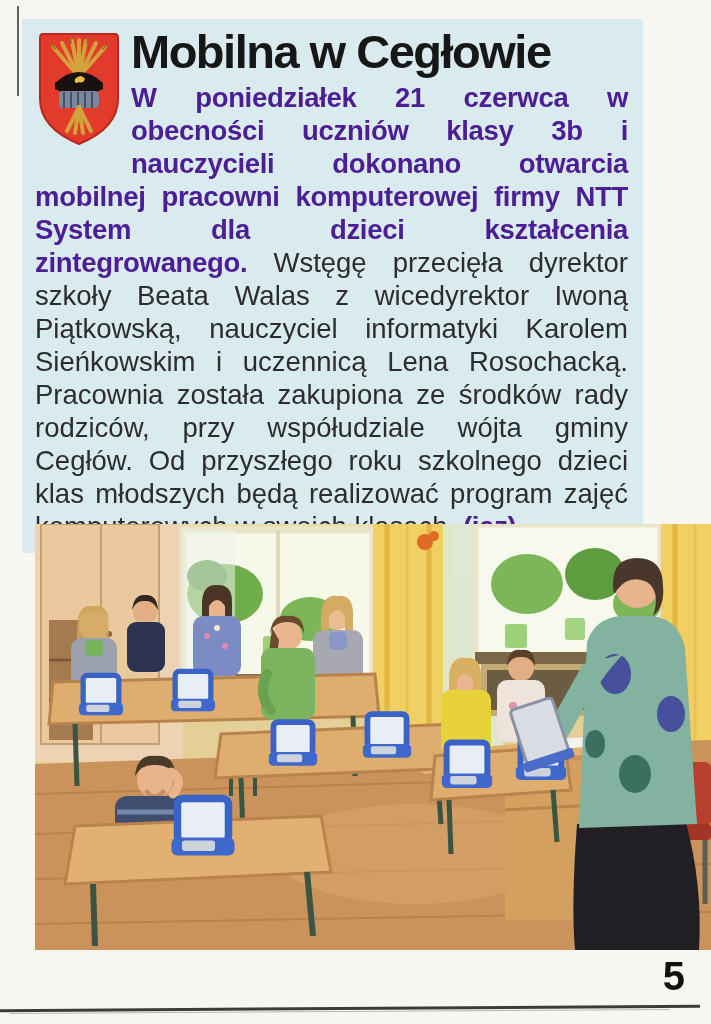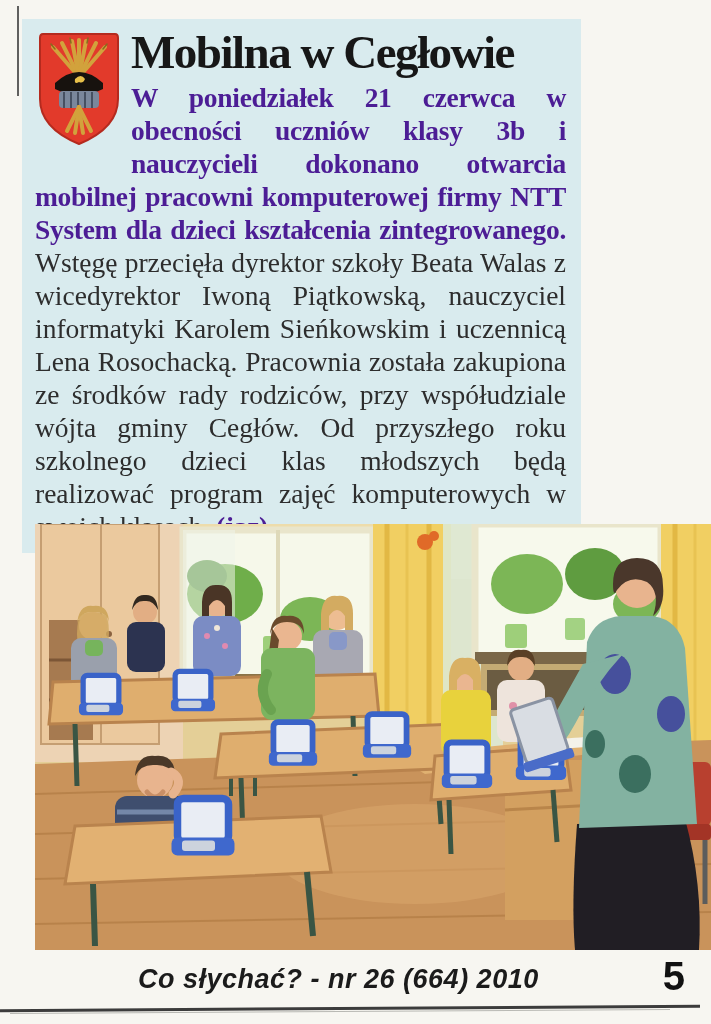"Mobilna w Cegłowie" .article-box { font-family: Liberation Serif, serif -> none; width: 559px -> 621px }
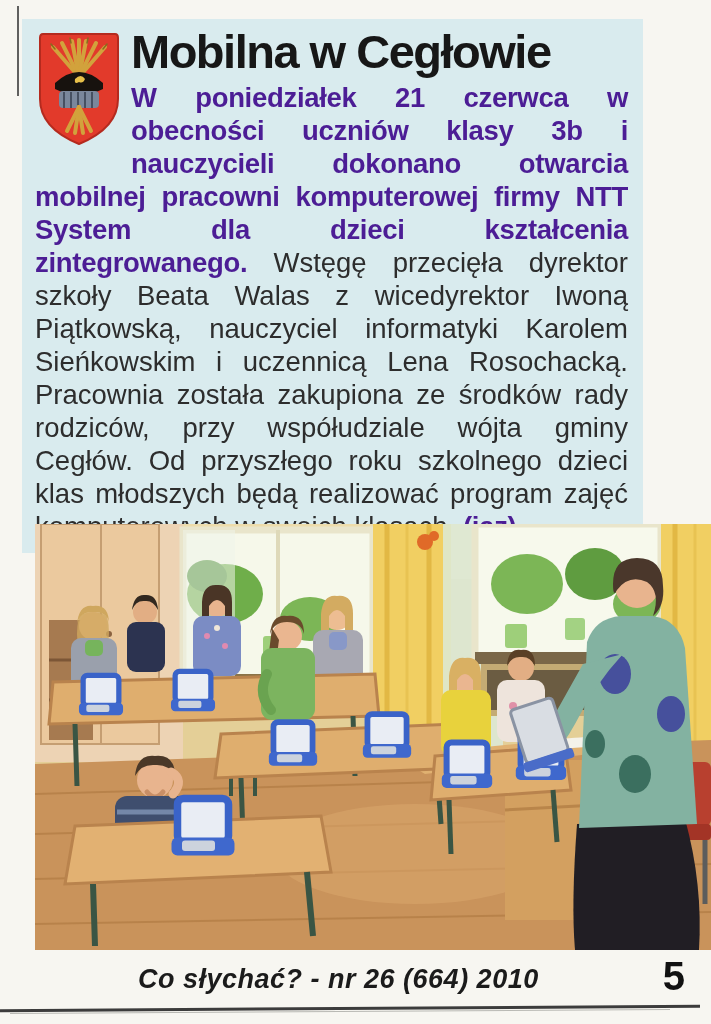"Co słychać? - nr 26" span.footer-issue { html: <span>Co słychać? - nr 26 (664) 2010</span> -> none }
